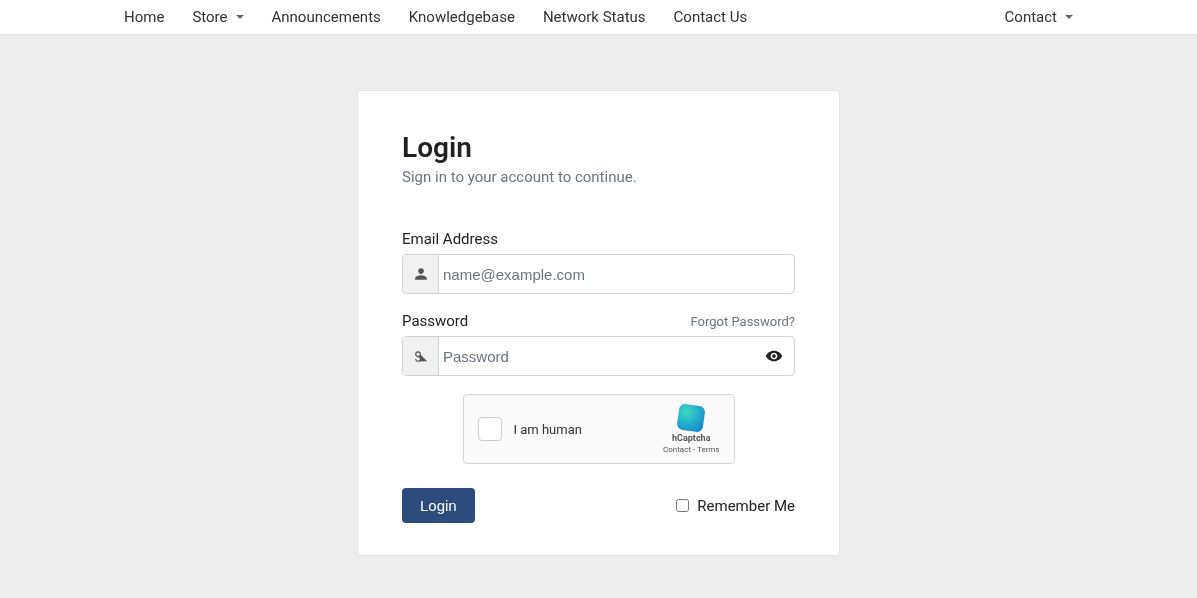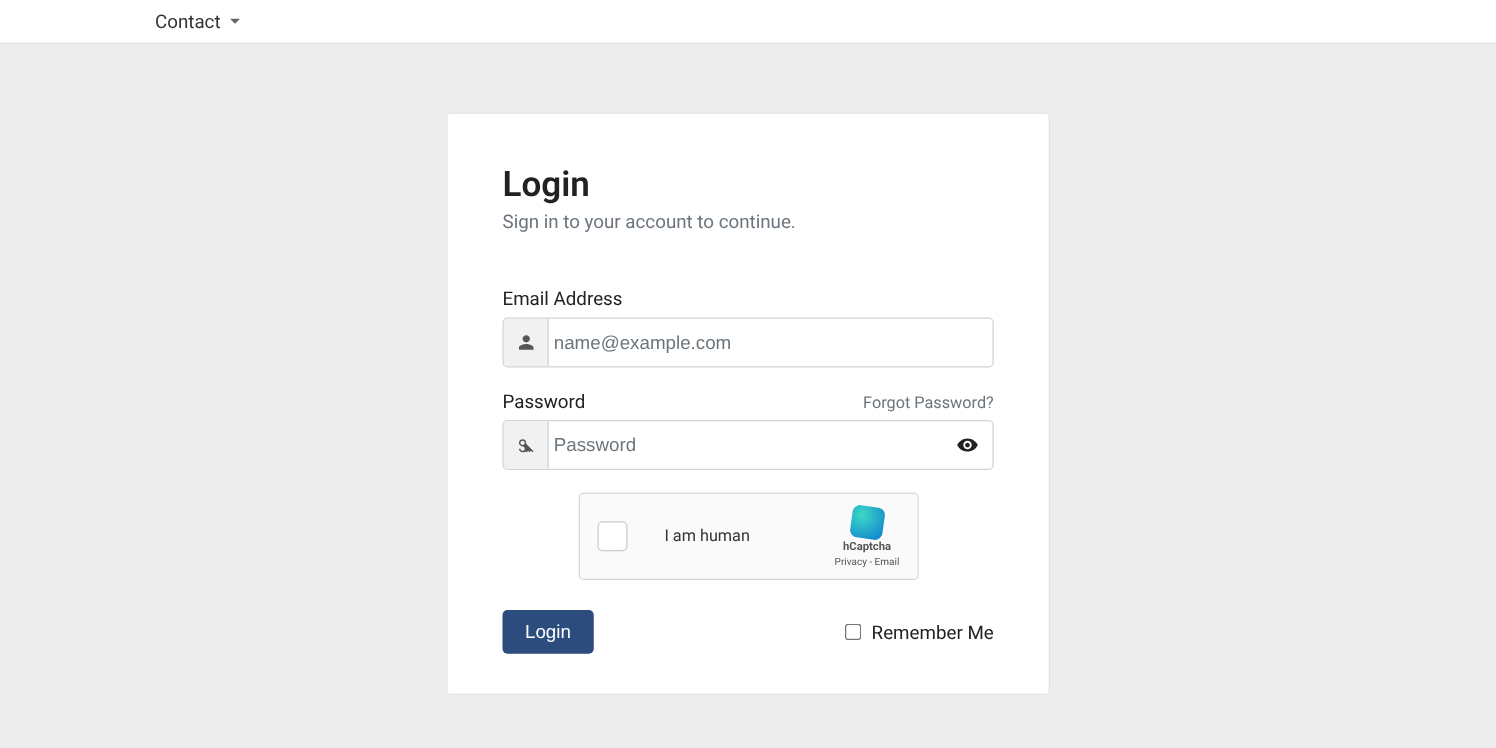"Home" div.nav-left { html: none -> <div> <div> <span>Home</span> </div> <div> <span>Store</span> <span></span> </div> <div> <span>Announcements</span> </div> <div> <span>Knowledgebase</span> </div> <div> <span>Network Status</span> </div> <div> <span>Contact Us</span> </div> </div> }
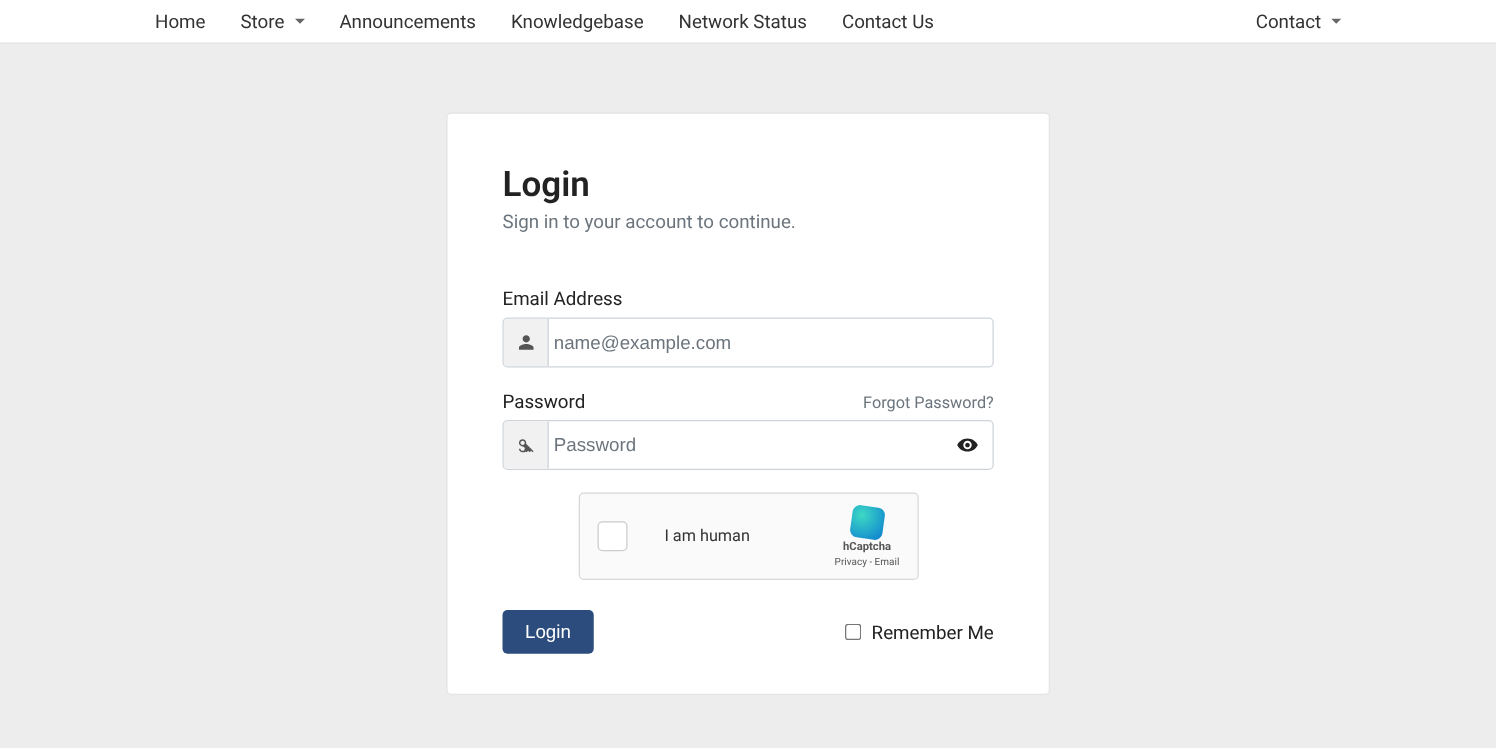"I am human" .captcha { gap: 30px -> 12px }
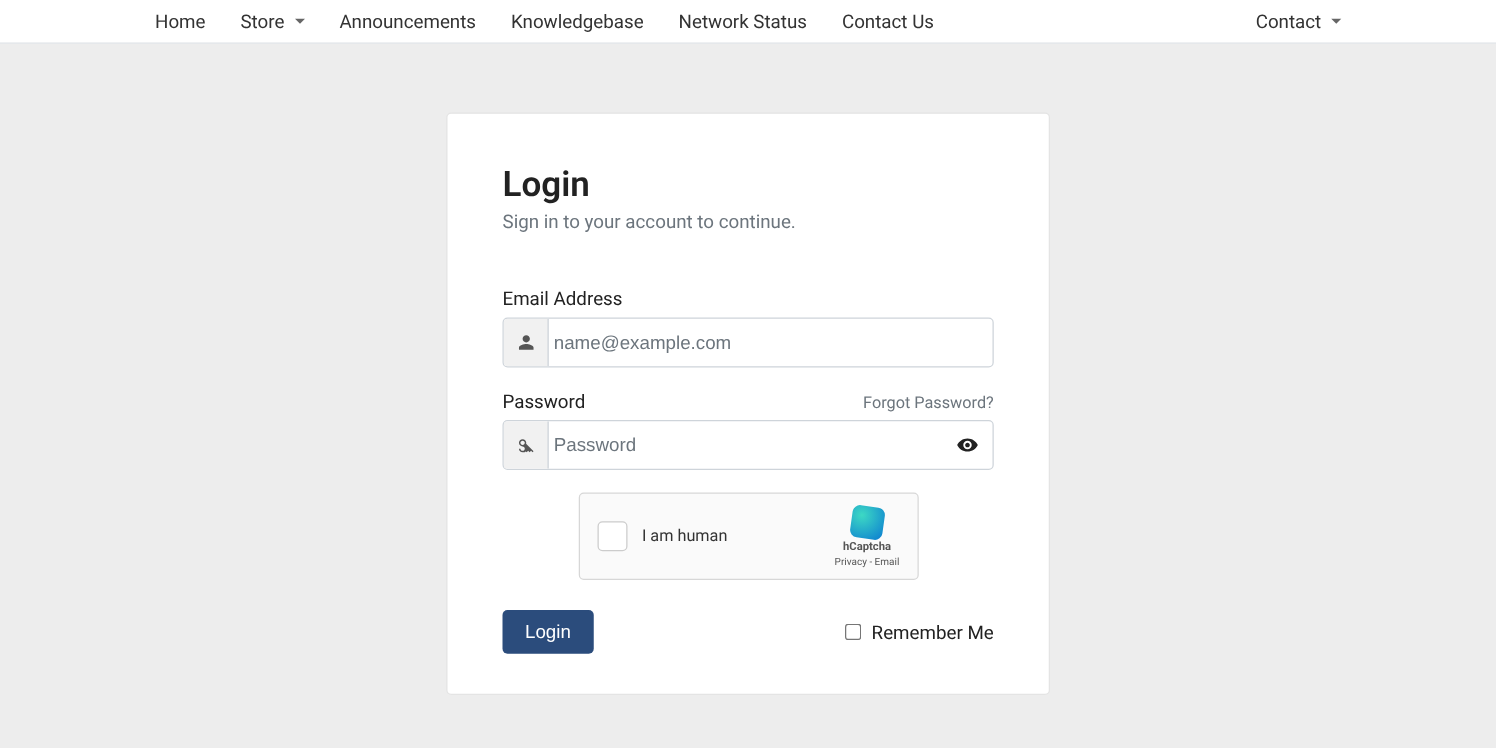"Privacy - Email" div.captcha-links { text: Privacy - Email -> Contact - Terms }
